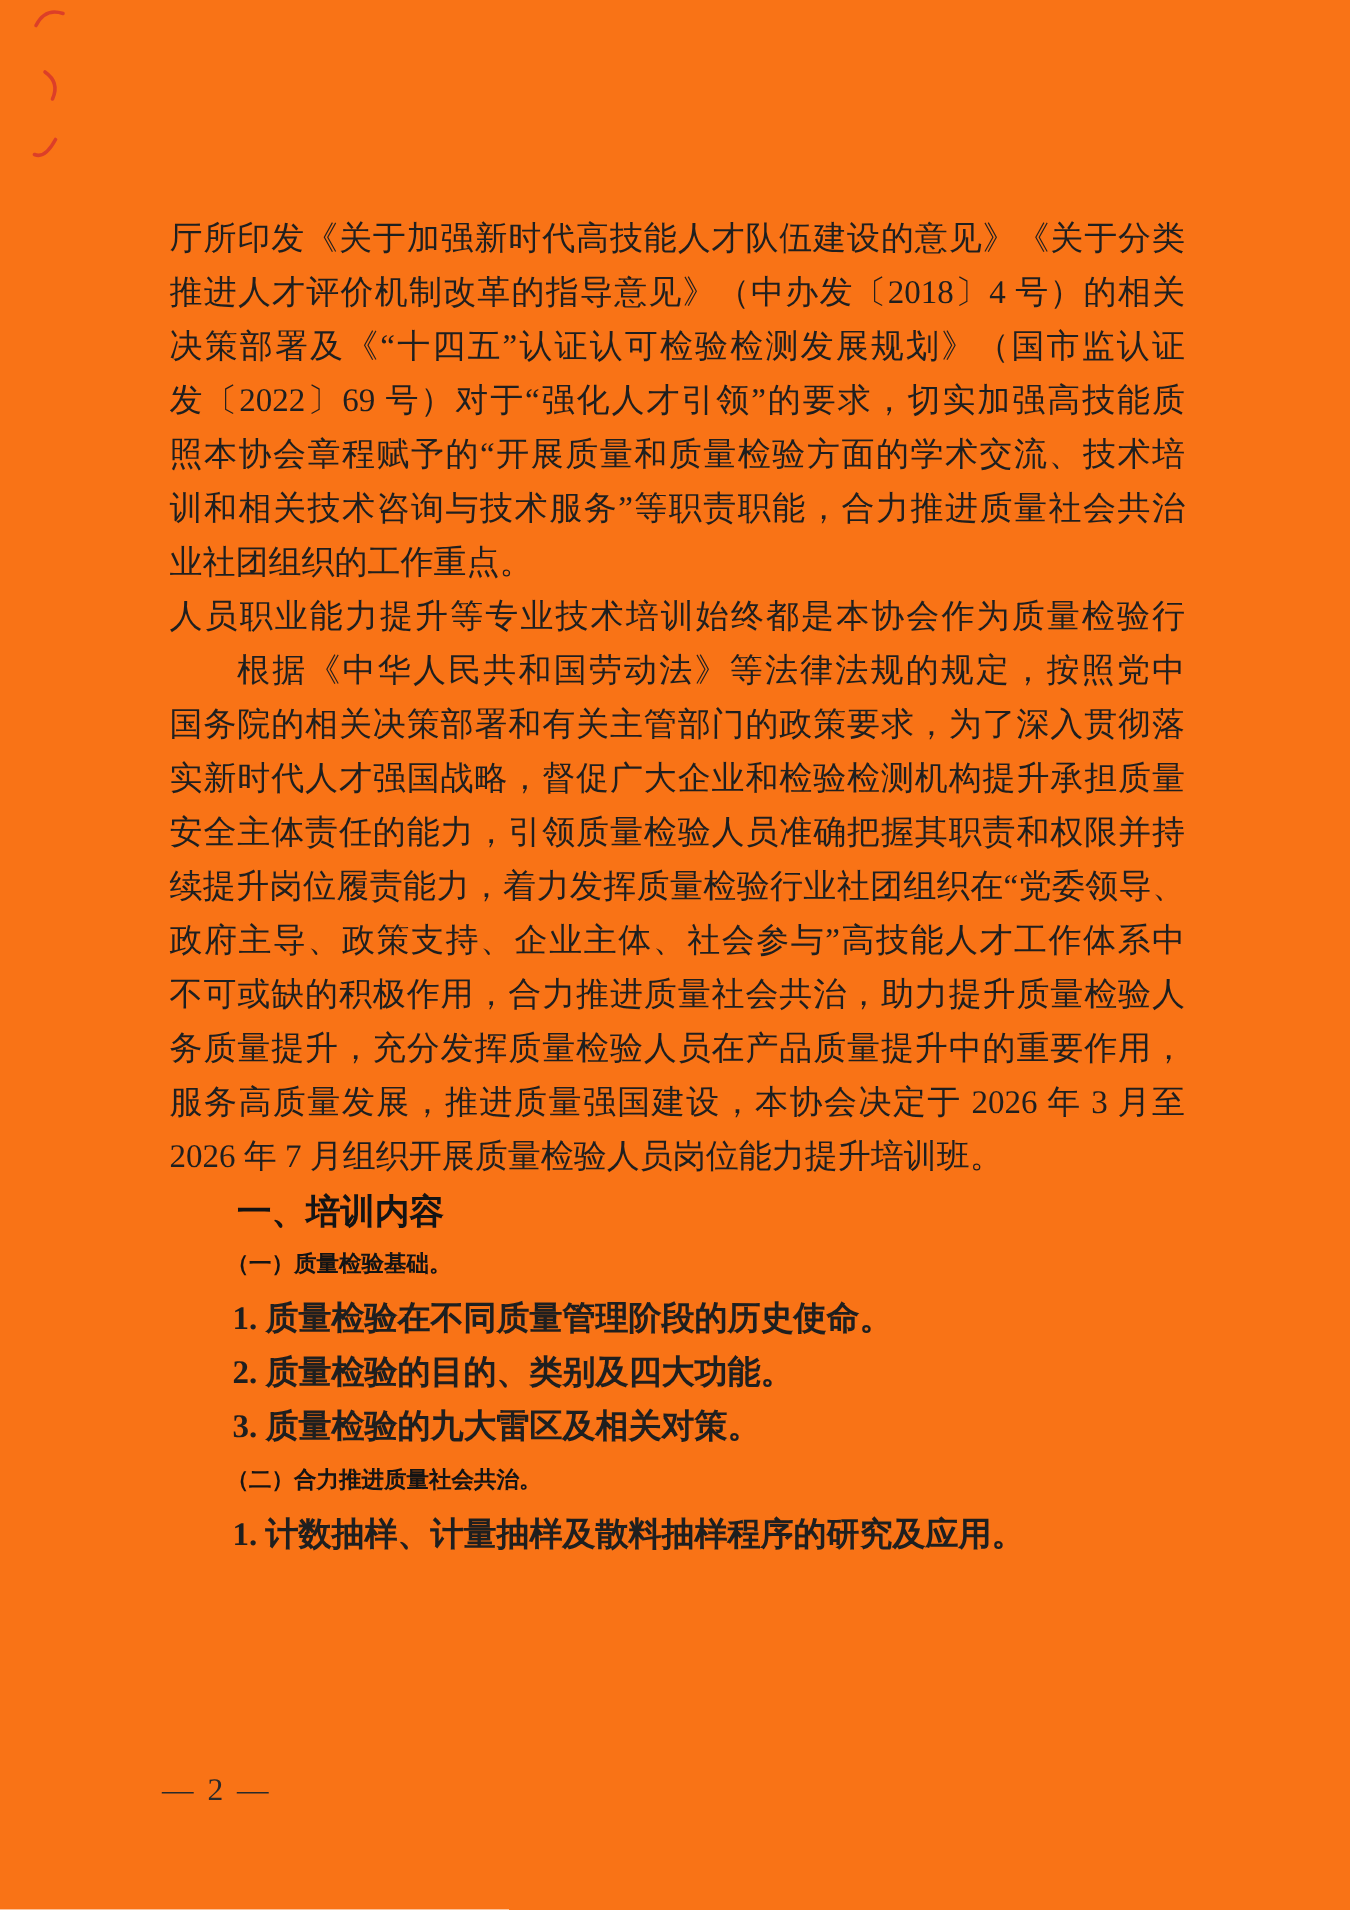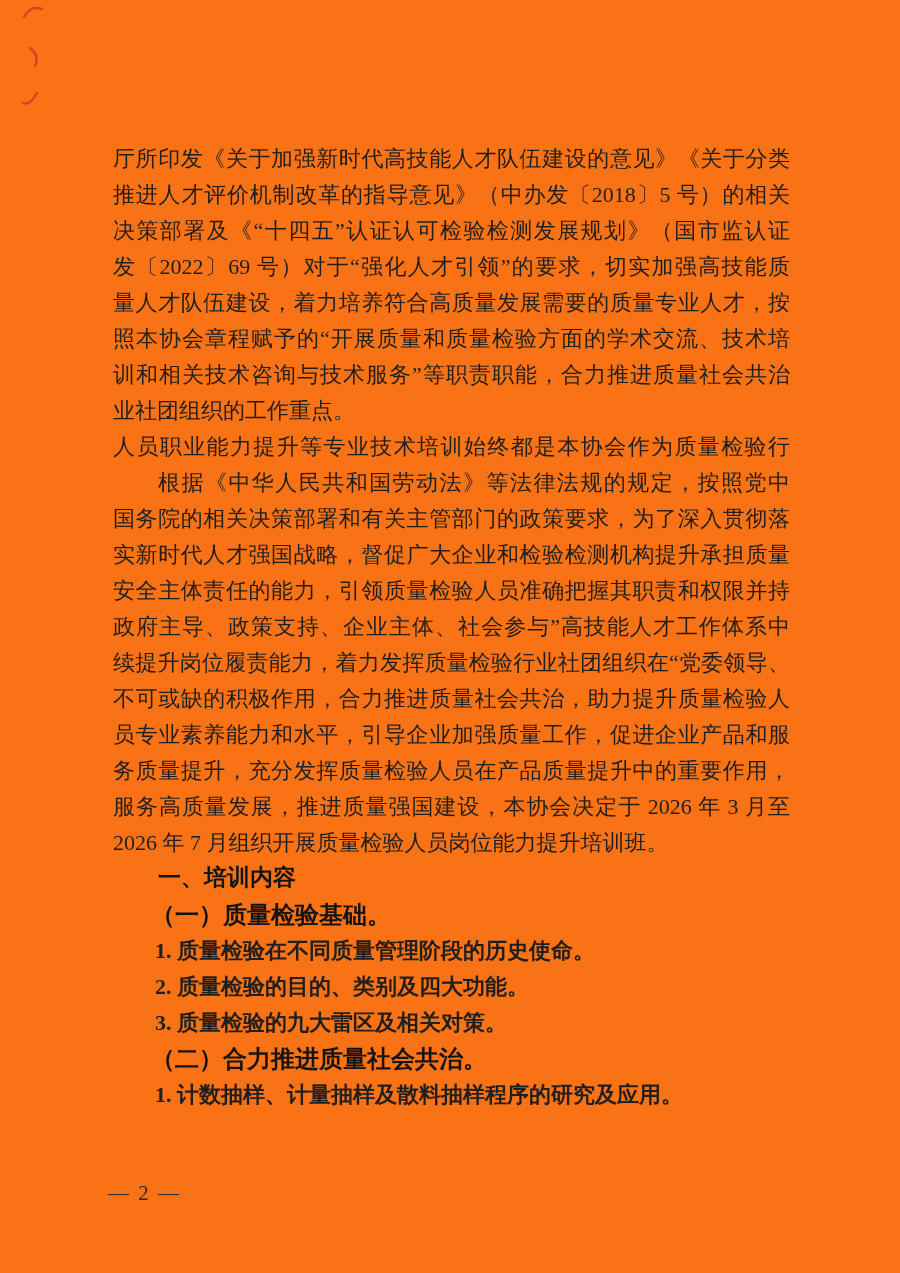"推进人才评价机制改革的指导意见》（中办发〔2018〕5 号）的相关" div.line { text: 5 -> 4 }
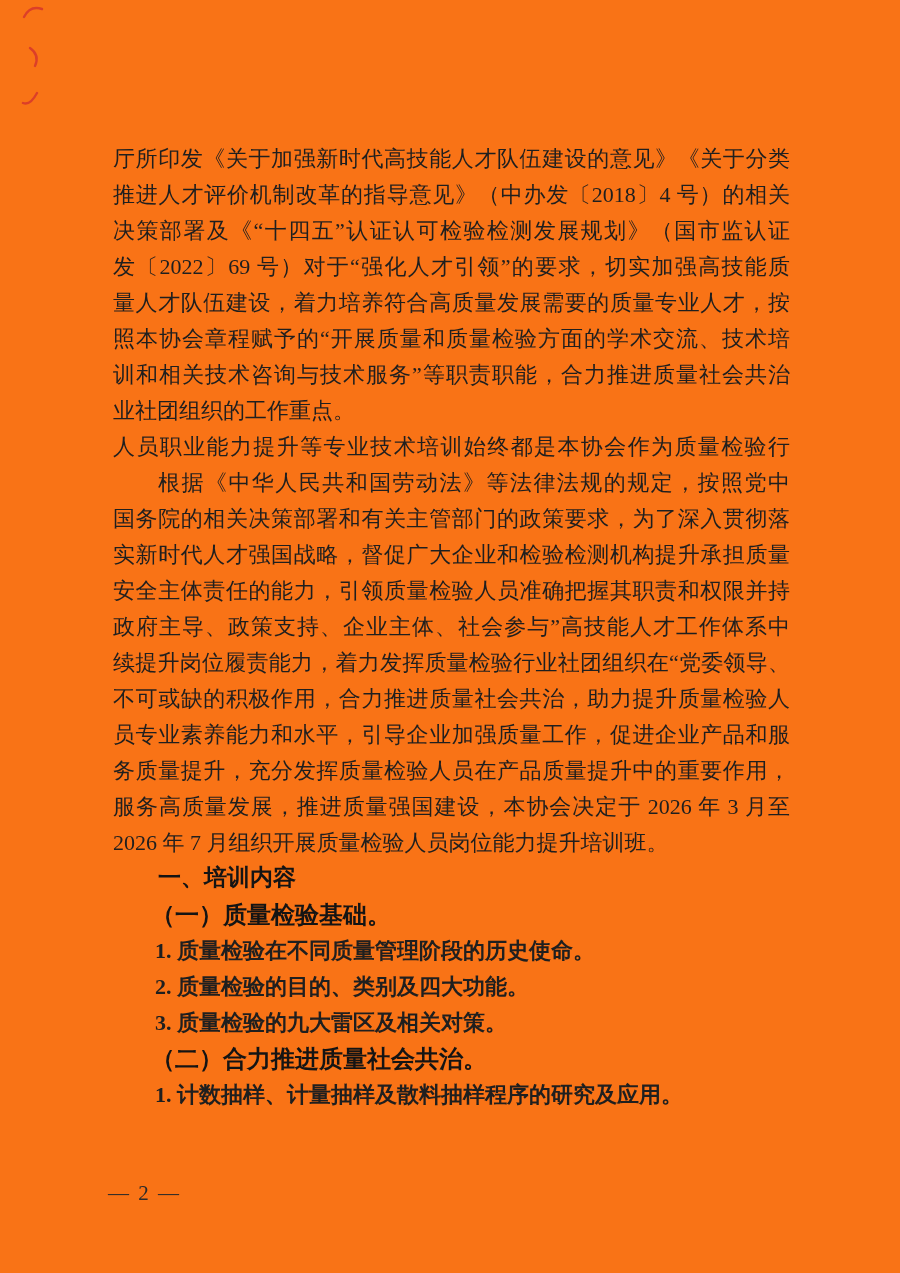"量人才队伍建设，着力培养符合高质量发展需要的质量专业人才，按" div.line { html: <div>量人才队伍建设，着力培养符合高质量发展需要的质量专业人才，按</div> -> none }
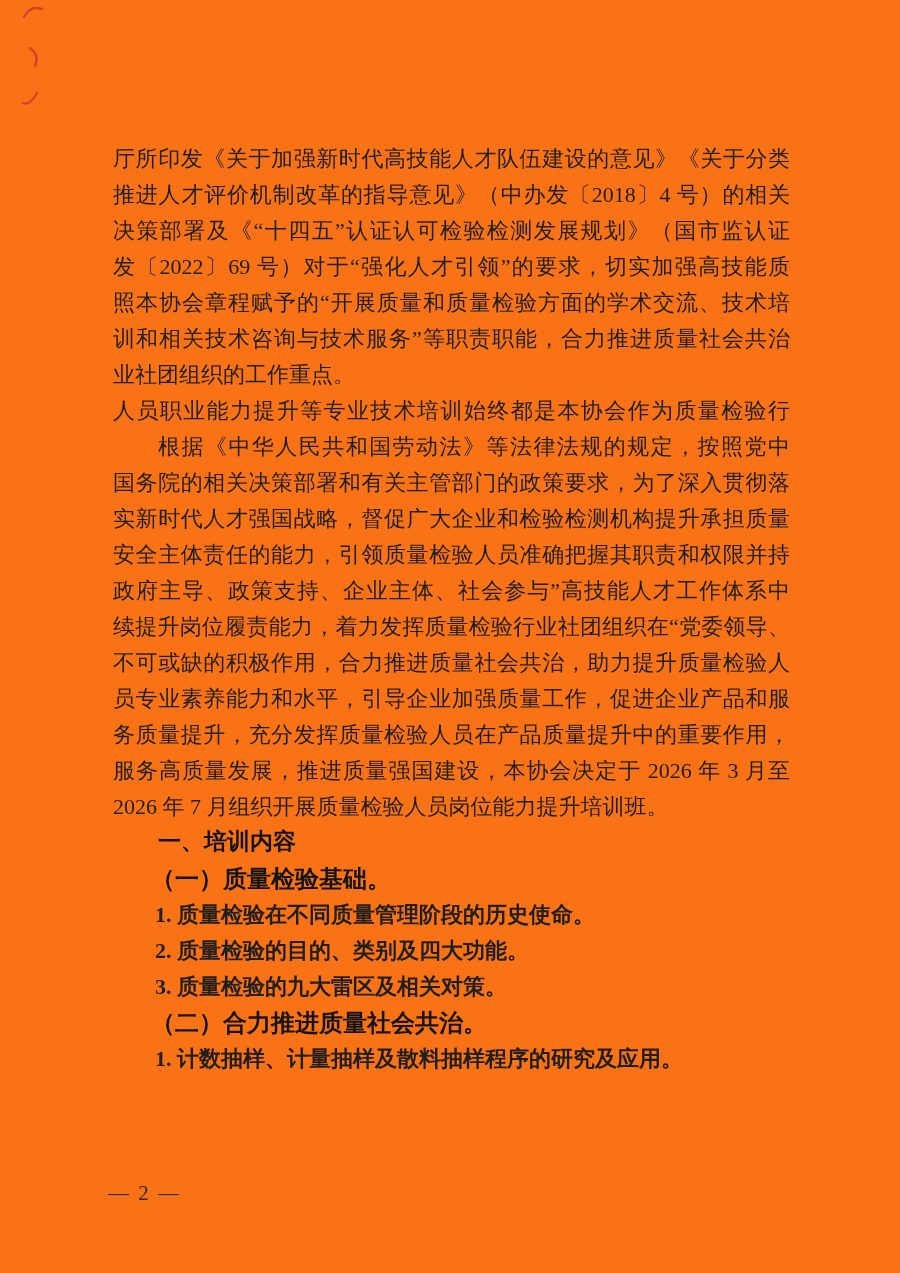"政府主导、政策支持、企业主体、社会参与”高技能人才工作体系中" div.line { order: before "续提升岗位履责能力，着力发挥质量检验行业社团组织在“党委领导、" -> after "续提升岗位履责能力，着力发挥质量检验行业社团组织在“党委领导、" }
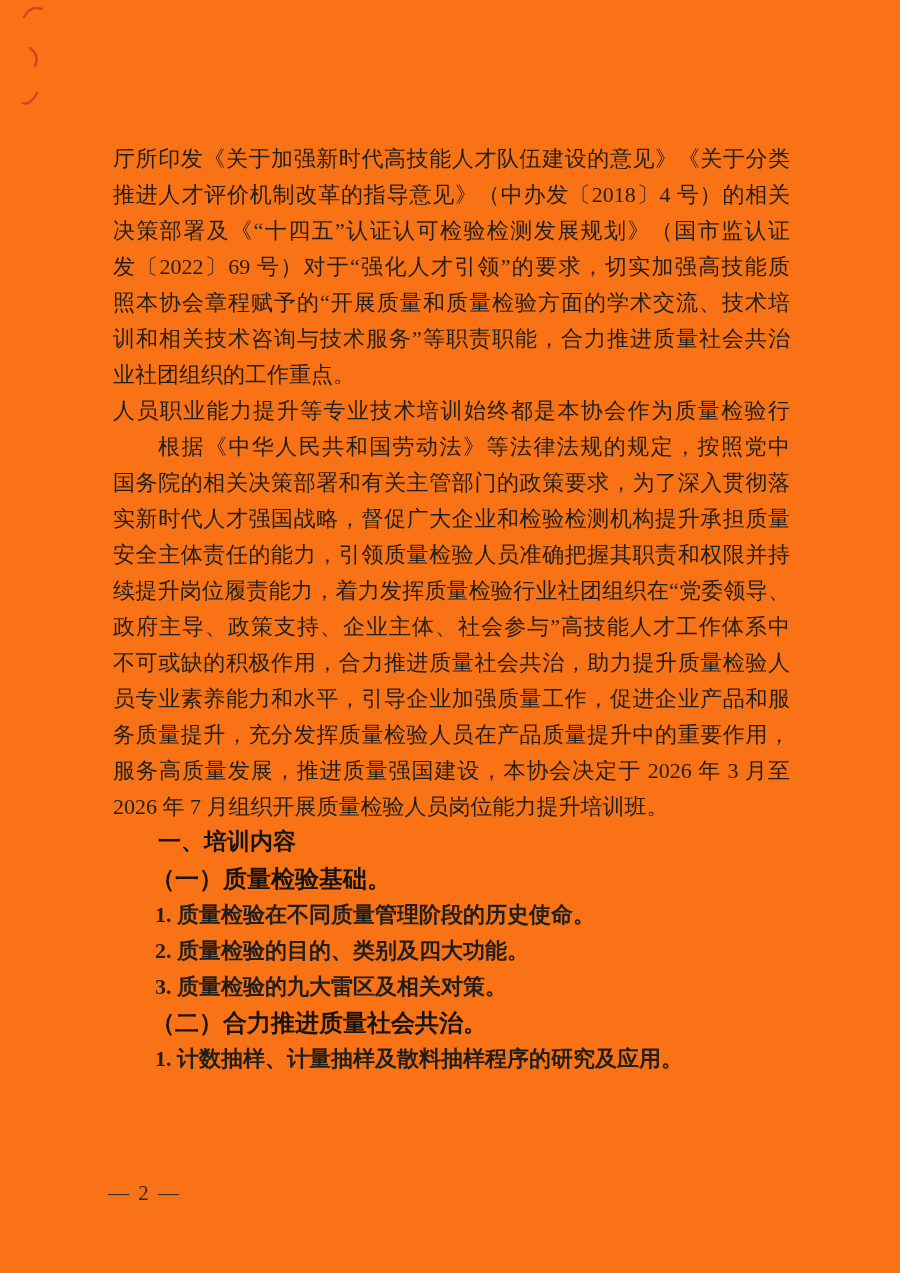"员专业素养能力和水平，引导企业加强质量工作，促进企业产品和服" div.line { html: <div>员专业素养能力和水平，引导企业加强质量工作，促进企业产品和服</div> -> none }
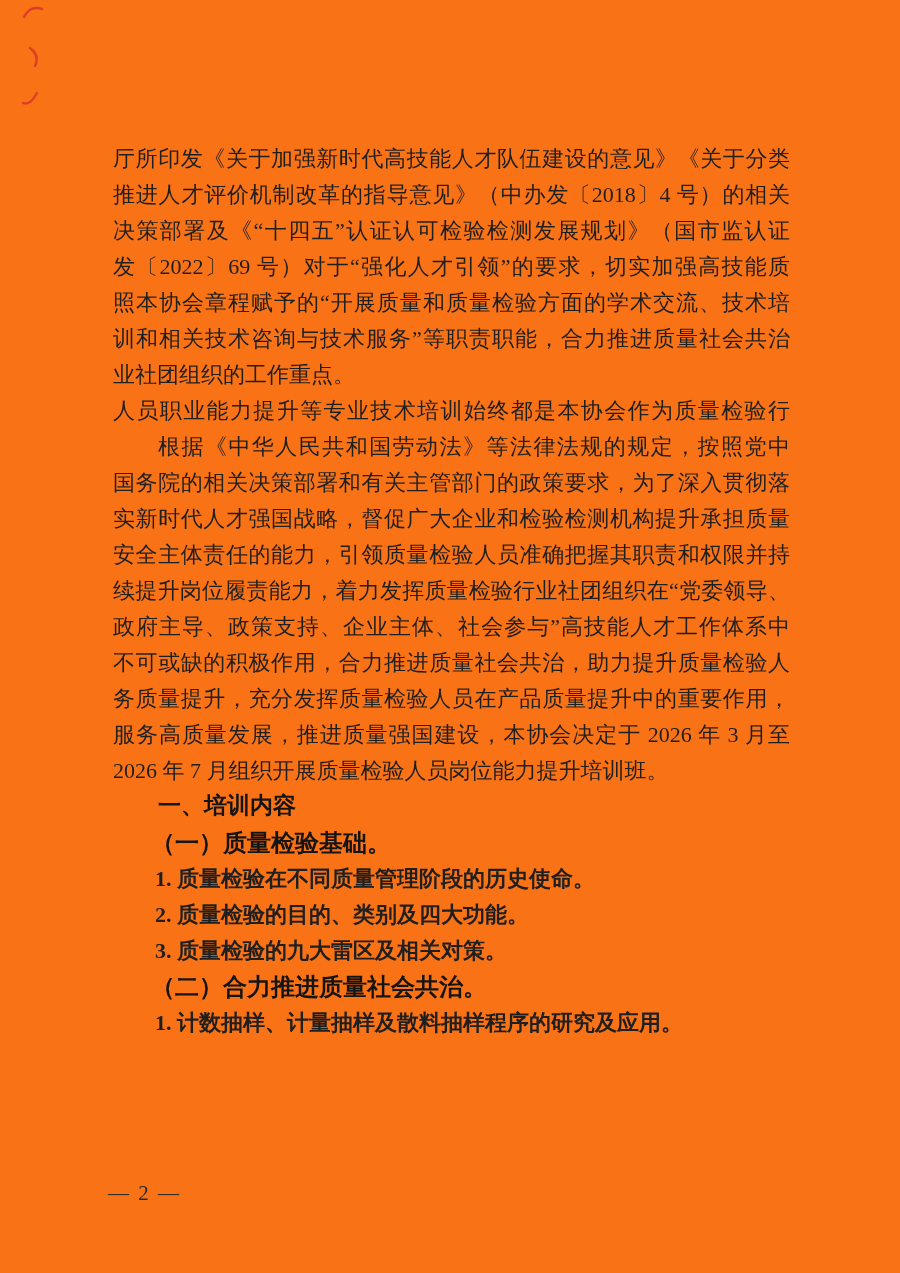"一、培训内容" .h1 { font-family: Liberation Mono, monospace -> Liberation Sans, sans-serif }
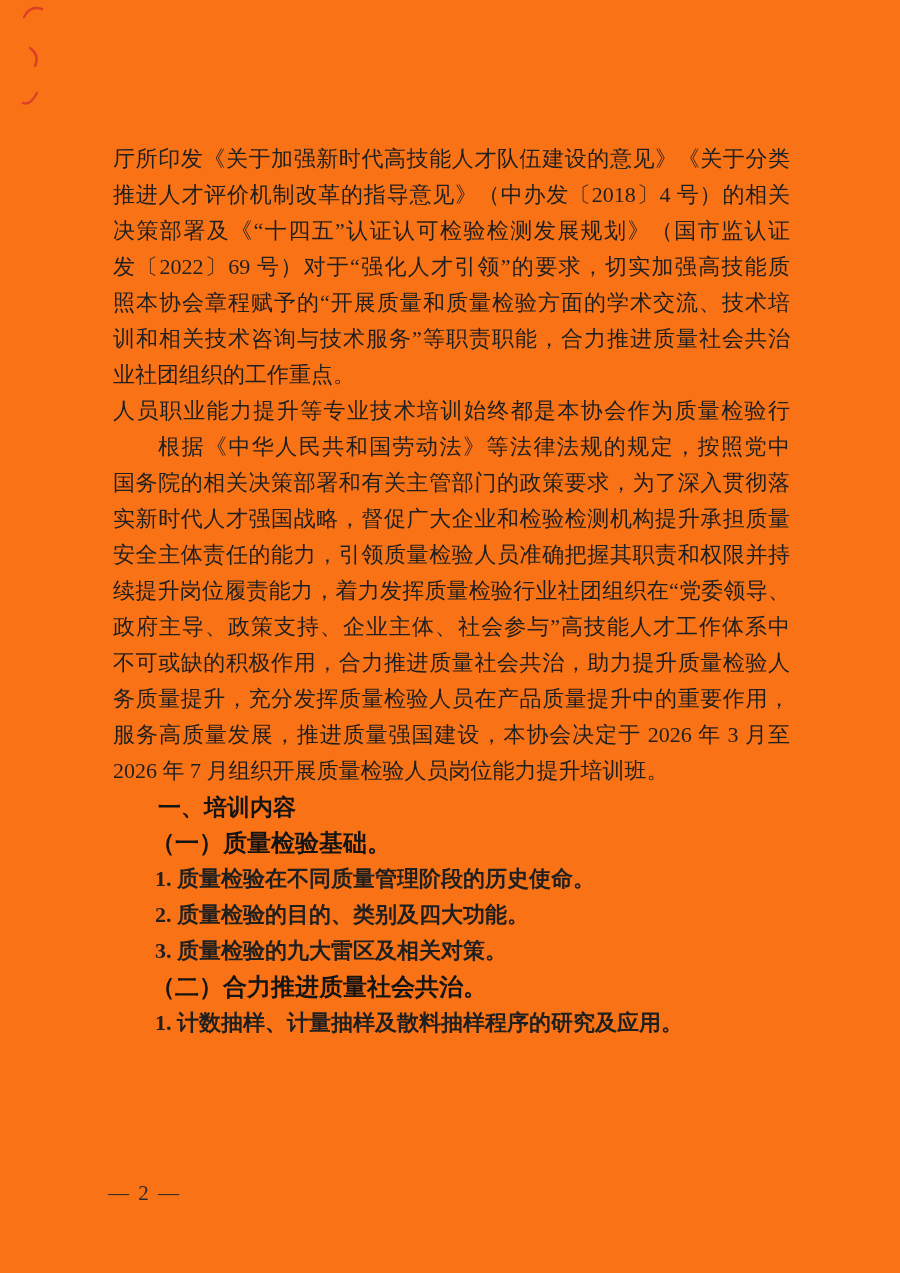"（一）质量检验基础。" .h2 { font-size: 24px -> 15px }
